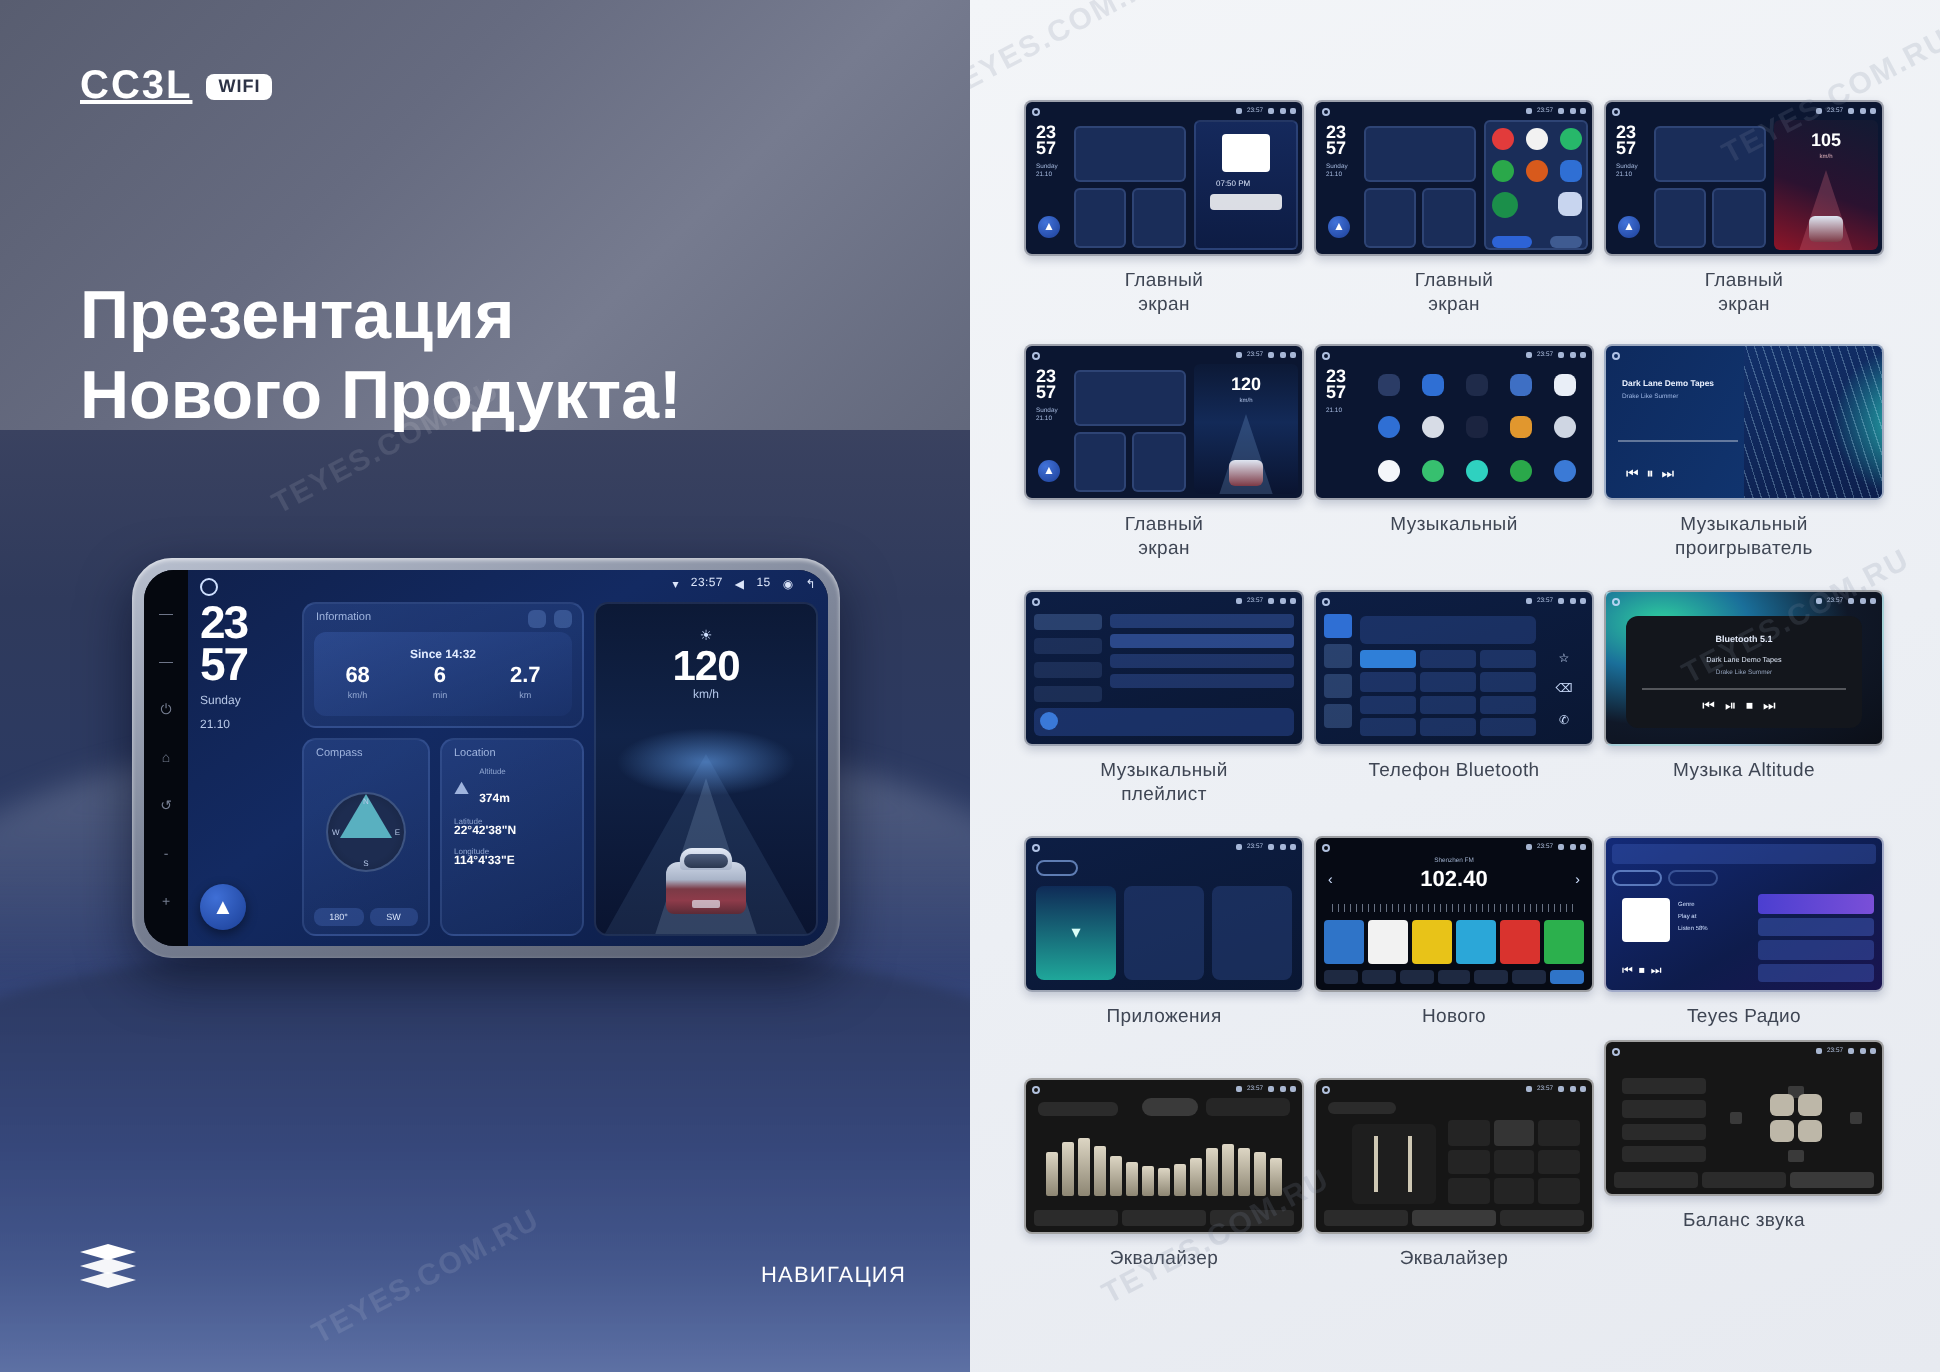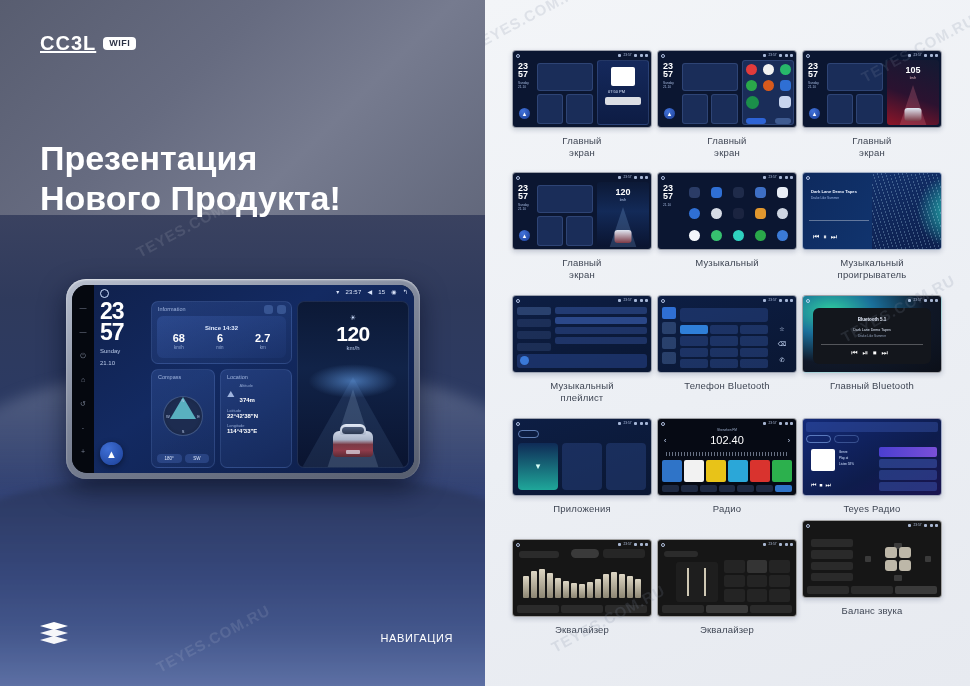"Главный Bluetooth" div { text: Главный Bluetooth -> Музыка Altitude }
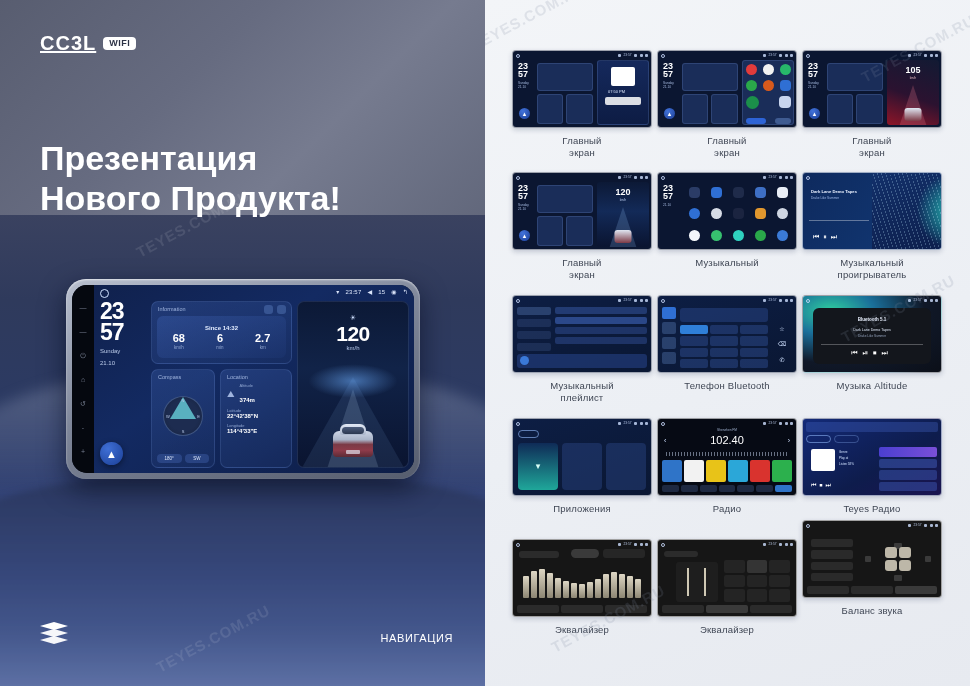"102.40" div { font-weight: 400 -> 700 }
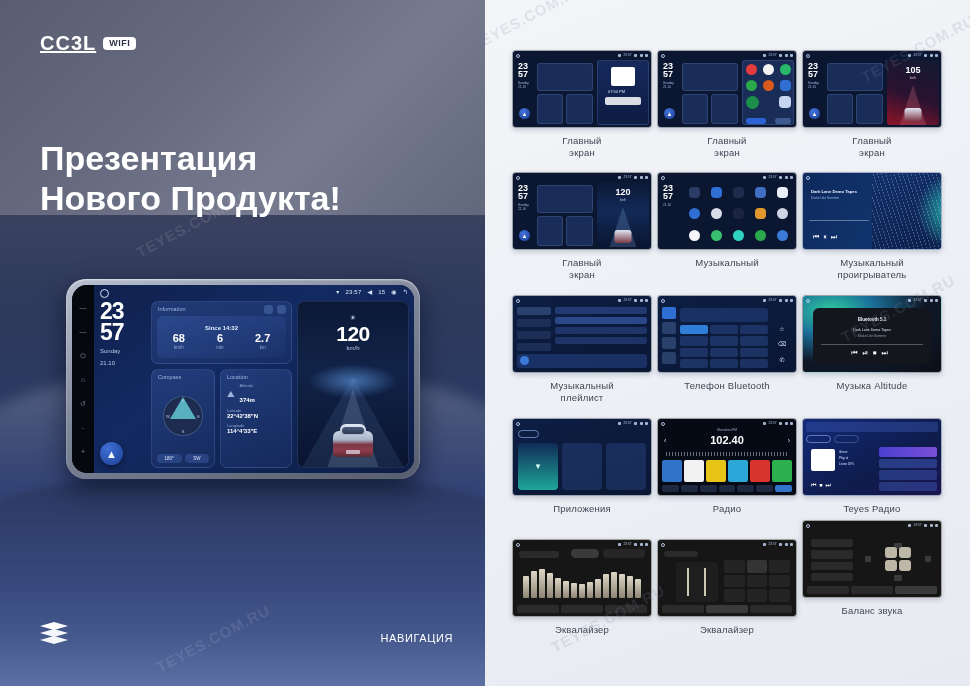"Радио" div { text: Радио -> Нового }
